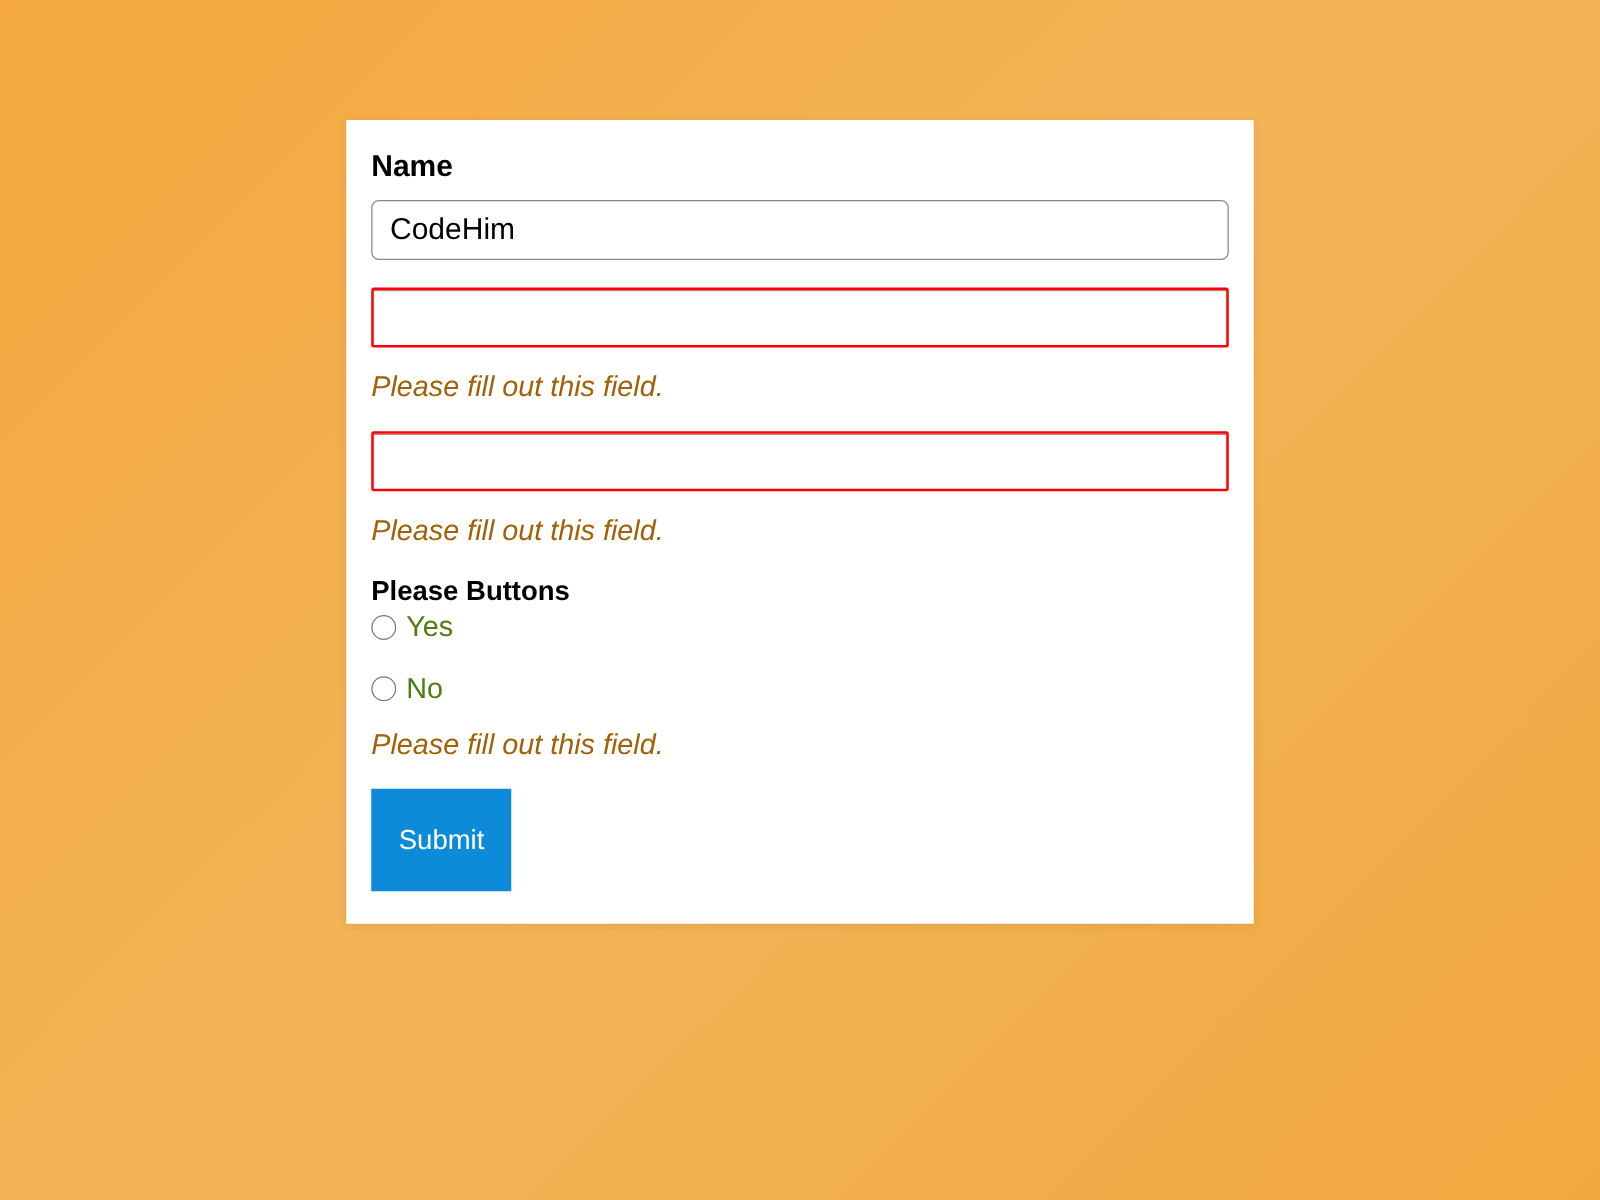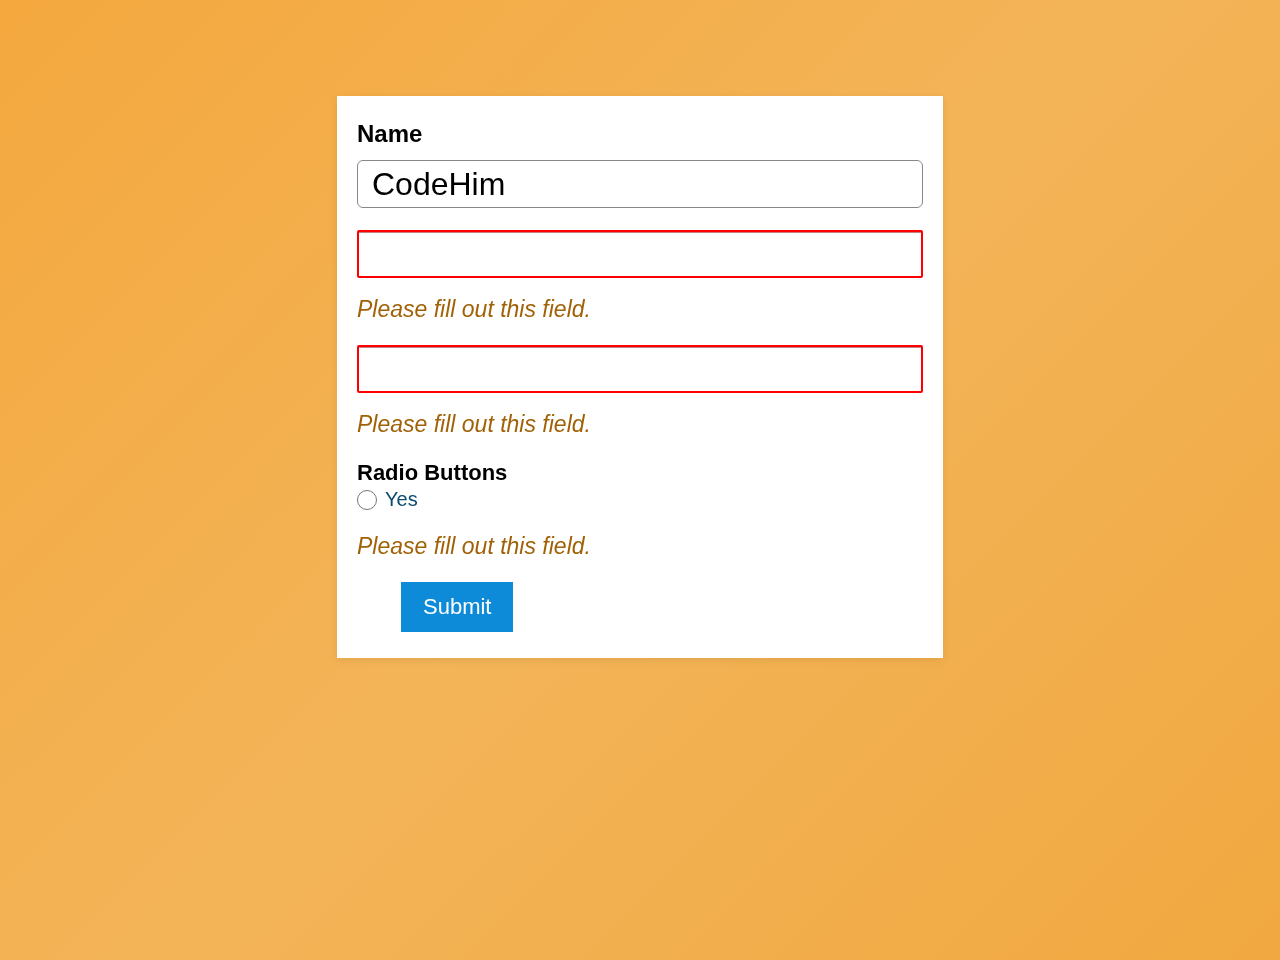"Name" .form-card { width: 606px -> 726px }
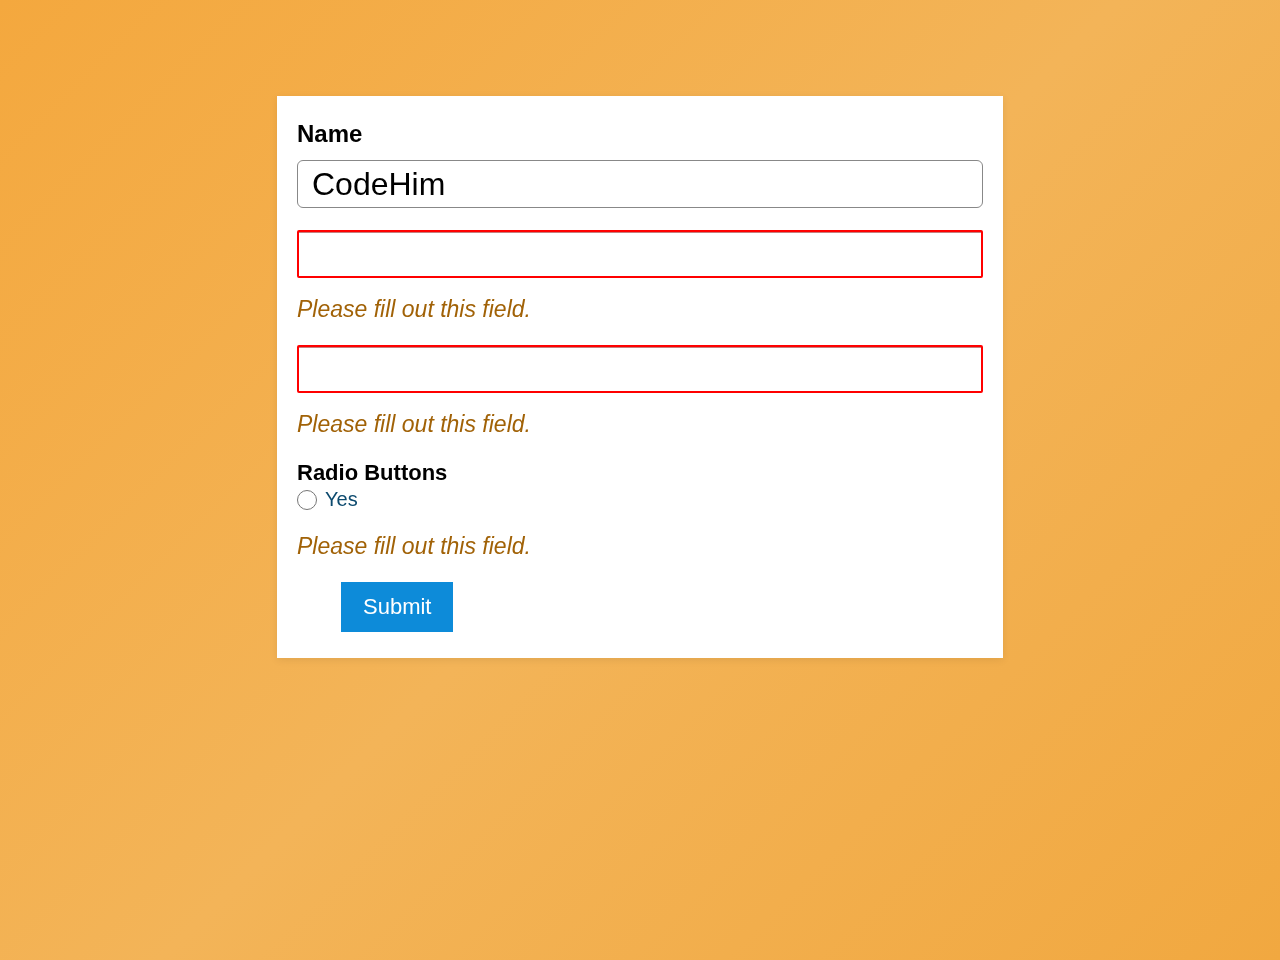"CodeHim" .form-input { font-size: 32px -> 24px }
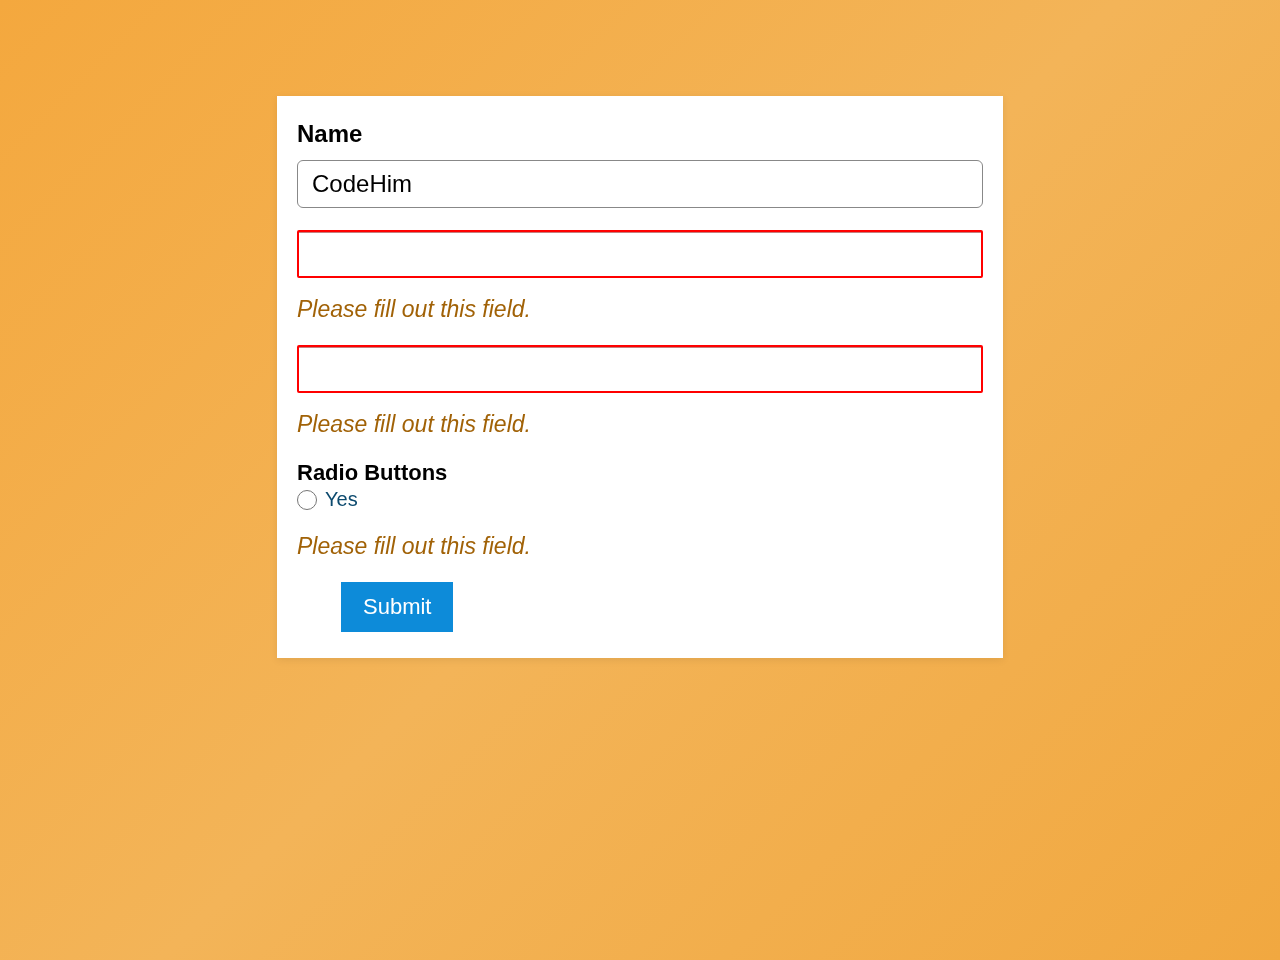"Radio Buttons" label.radio-section-label { text: Radio -> Please }
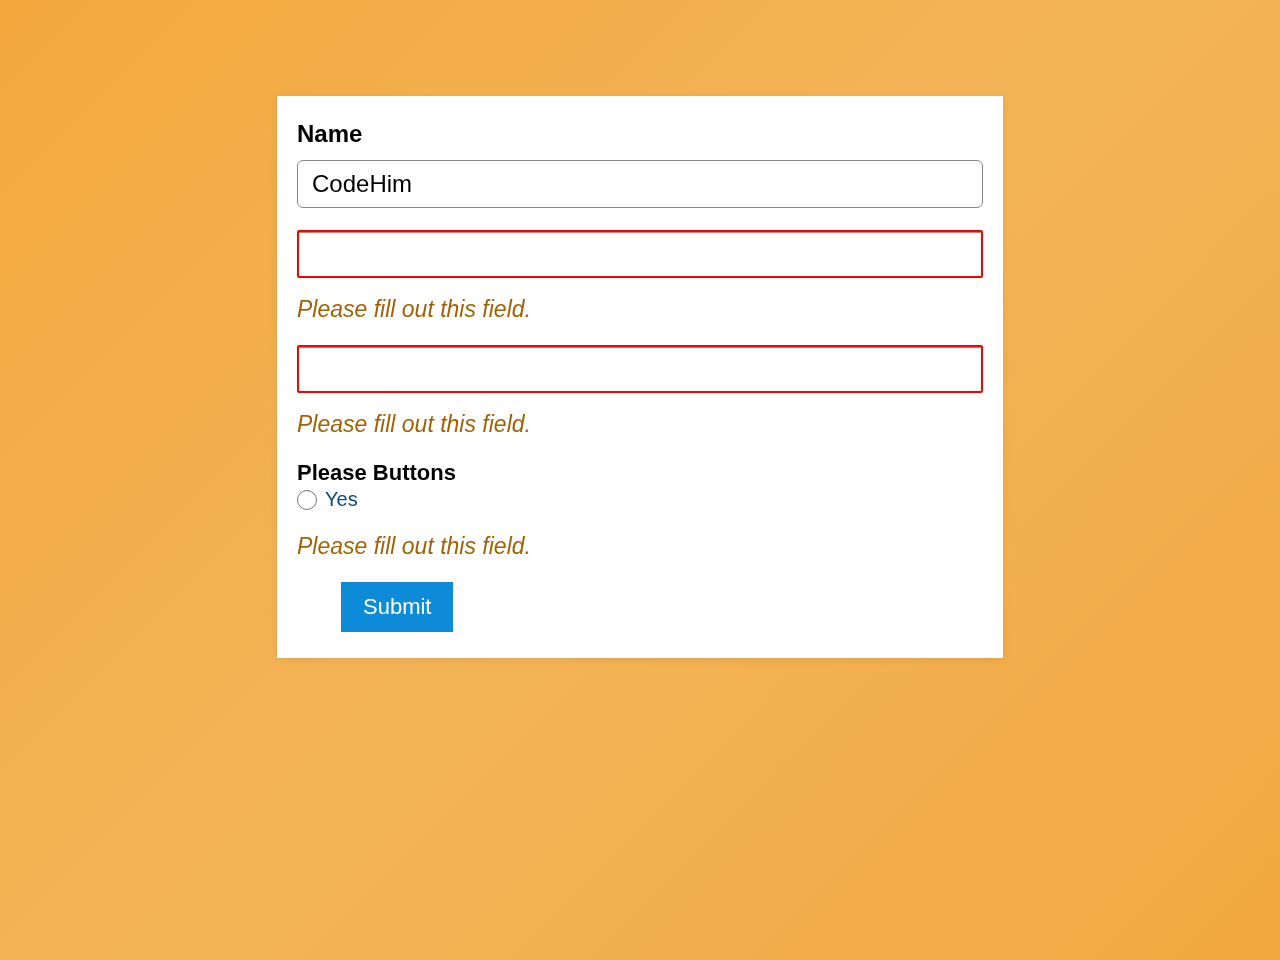"Yes" .radio-label { color: #0c4a6e -> #4d7c0f; font-size: 20px -> 23px }
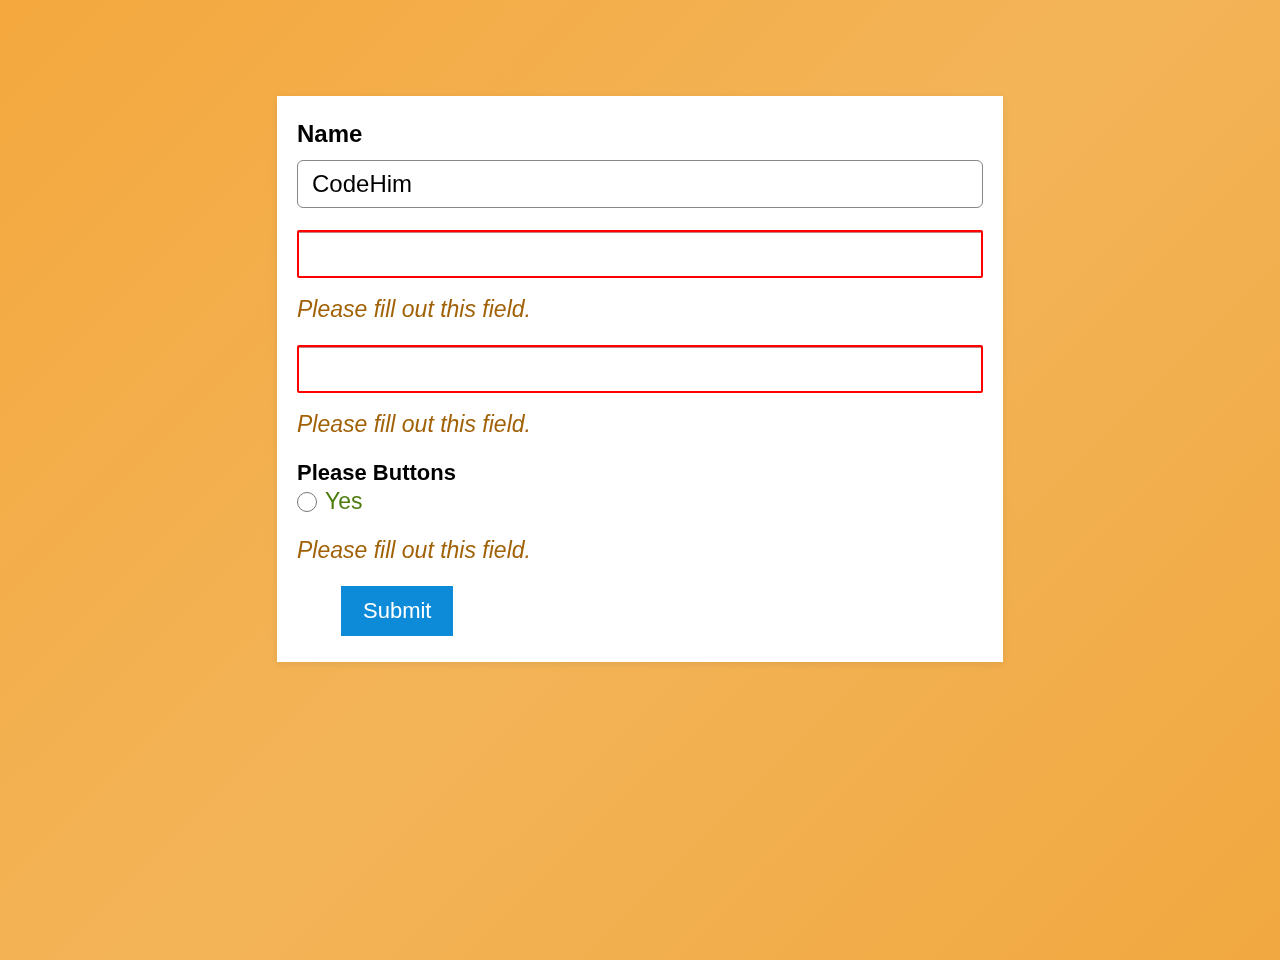"No" div.radio-row { html: none -> <div> <input> <span>No</span> </div> }
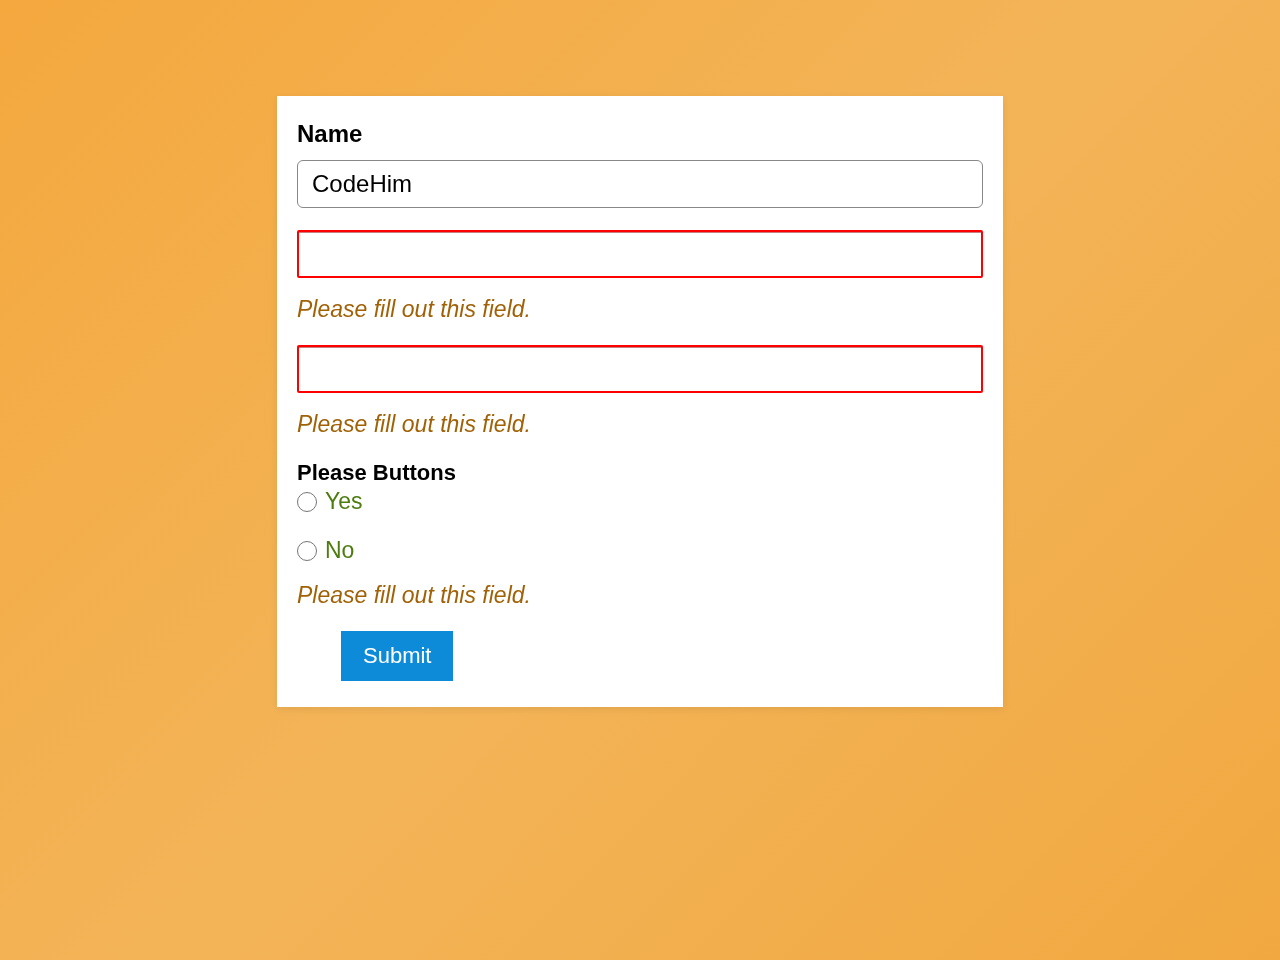"Submit" .submit-button { margin-left: 44px -> none; padding: 12px 22px -> 28px 22px }
